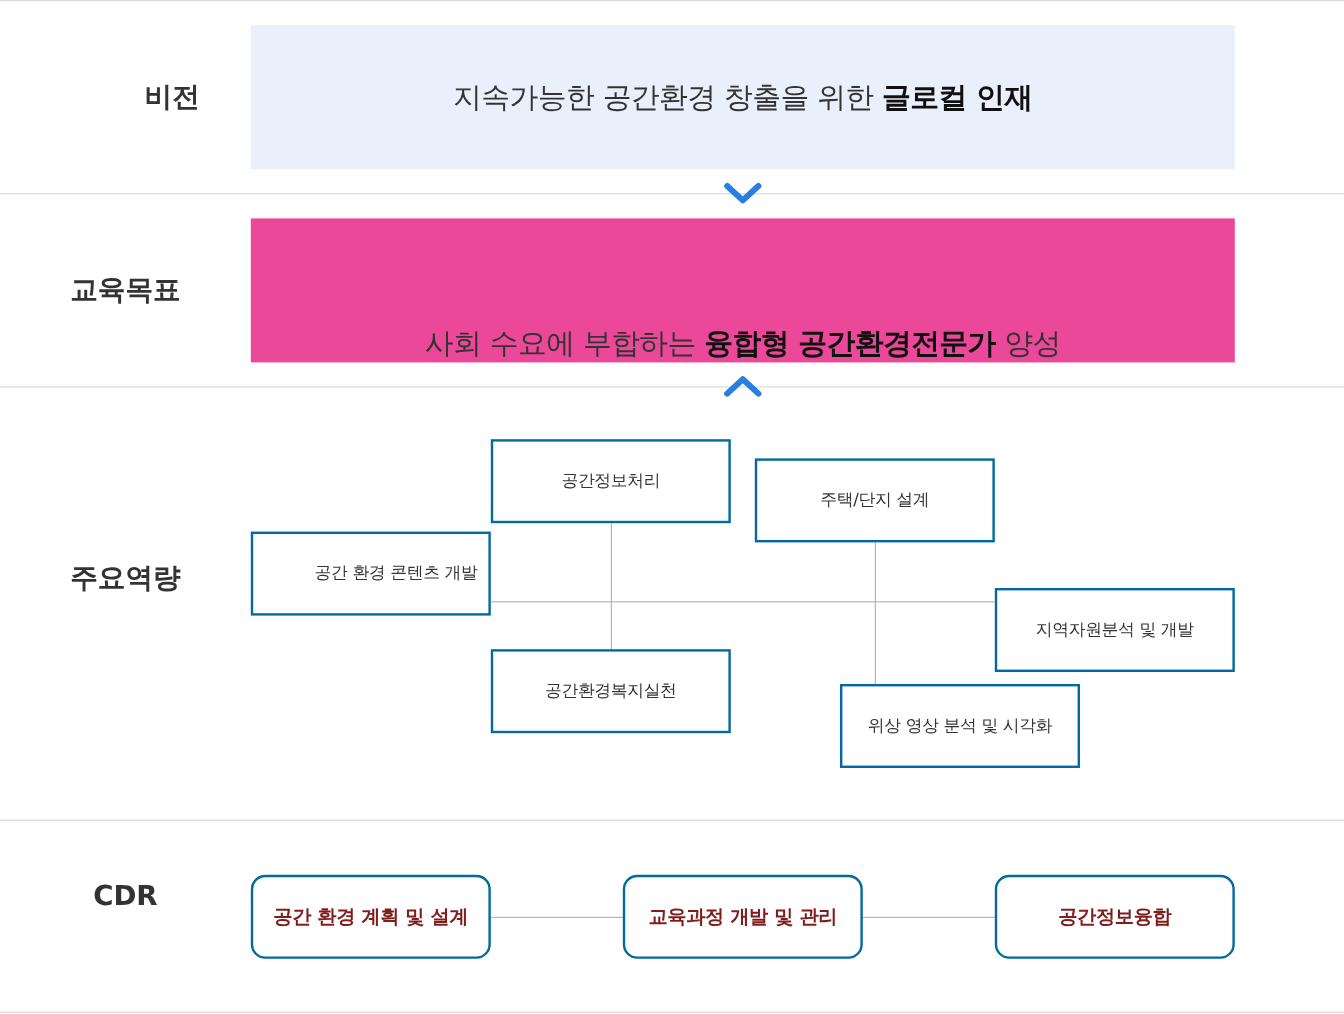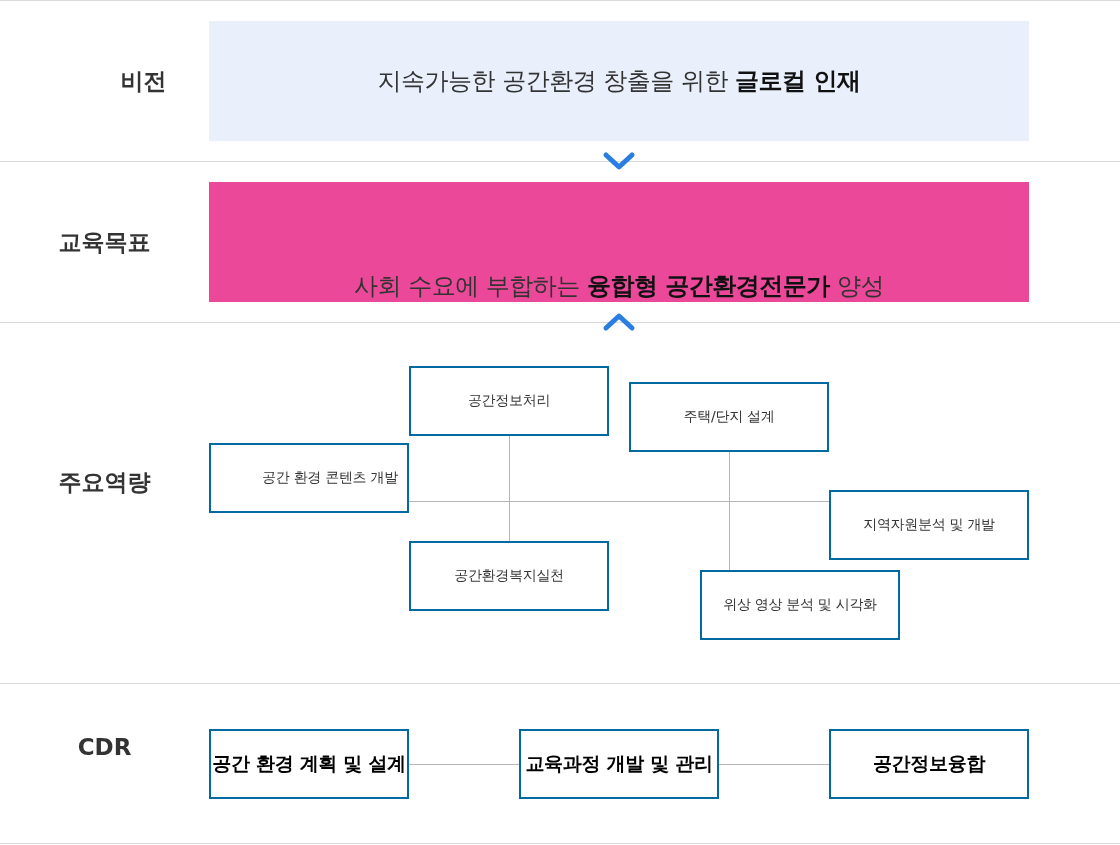"공간 환경 계획 및 설계" .box.bold { border-radius: none -> 12px; color: #000000 -> #7f1d1d; font-size: 19px -> 16px }
